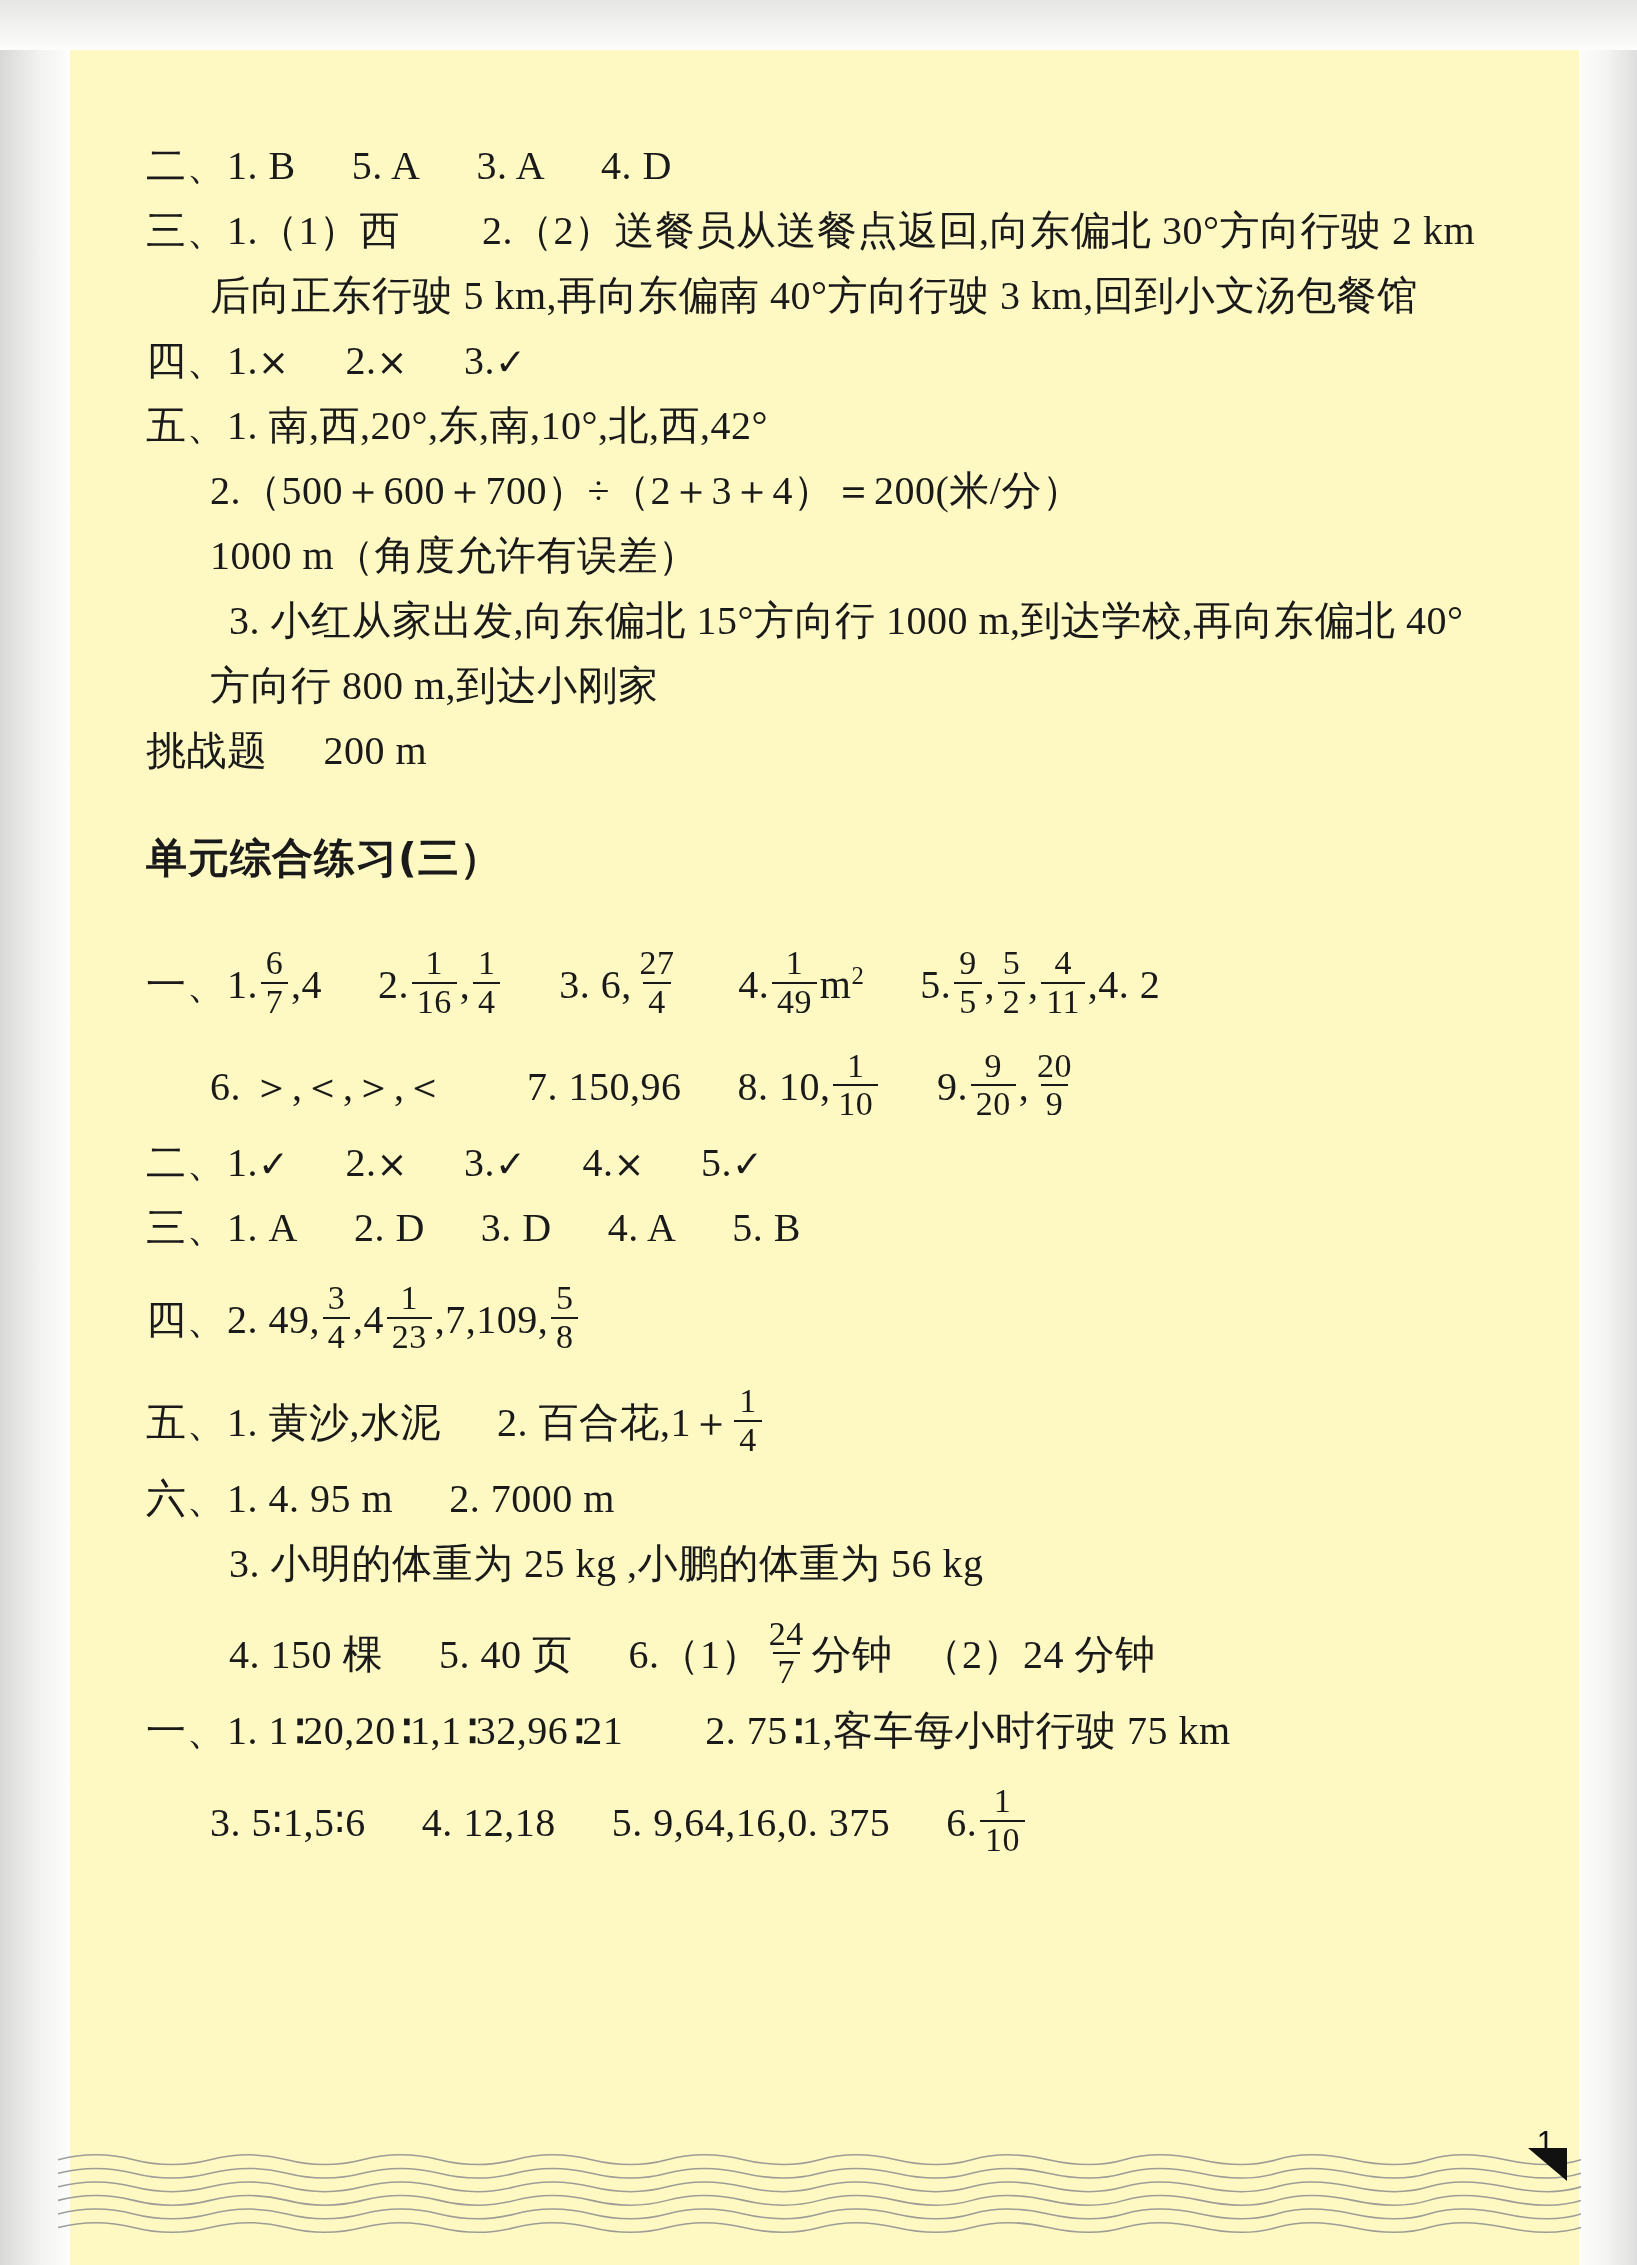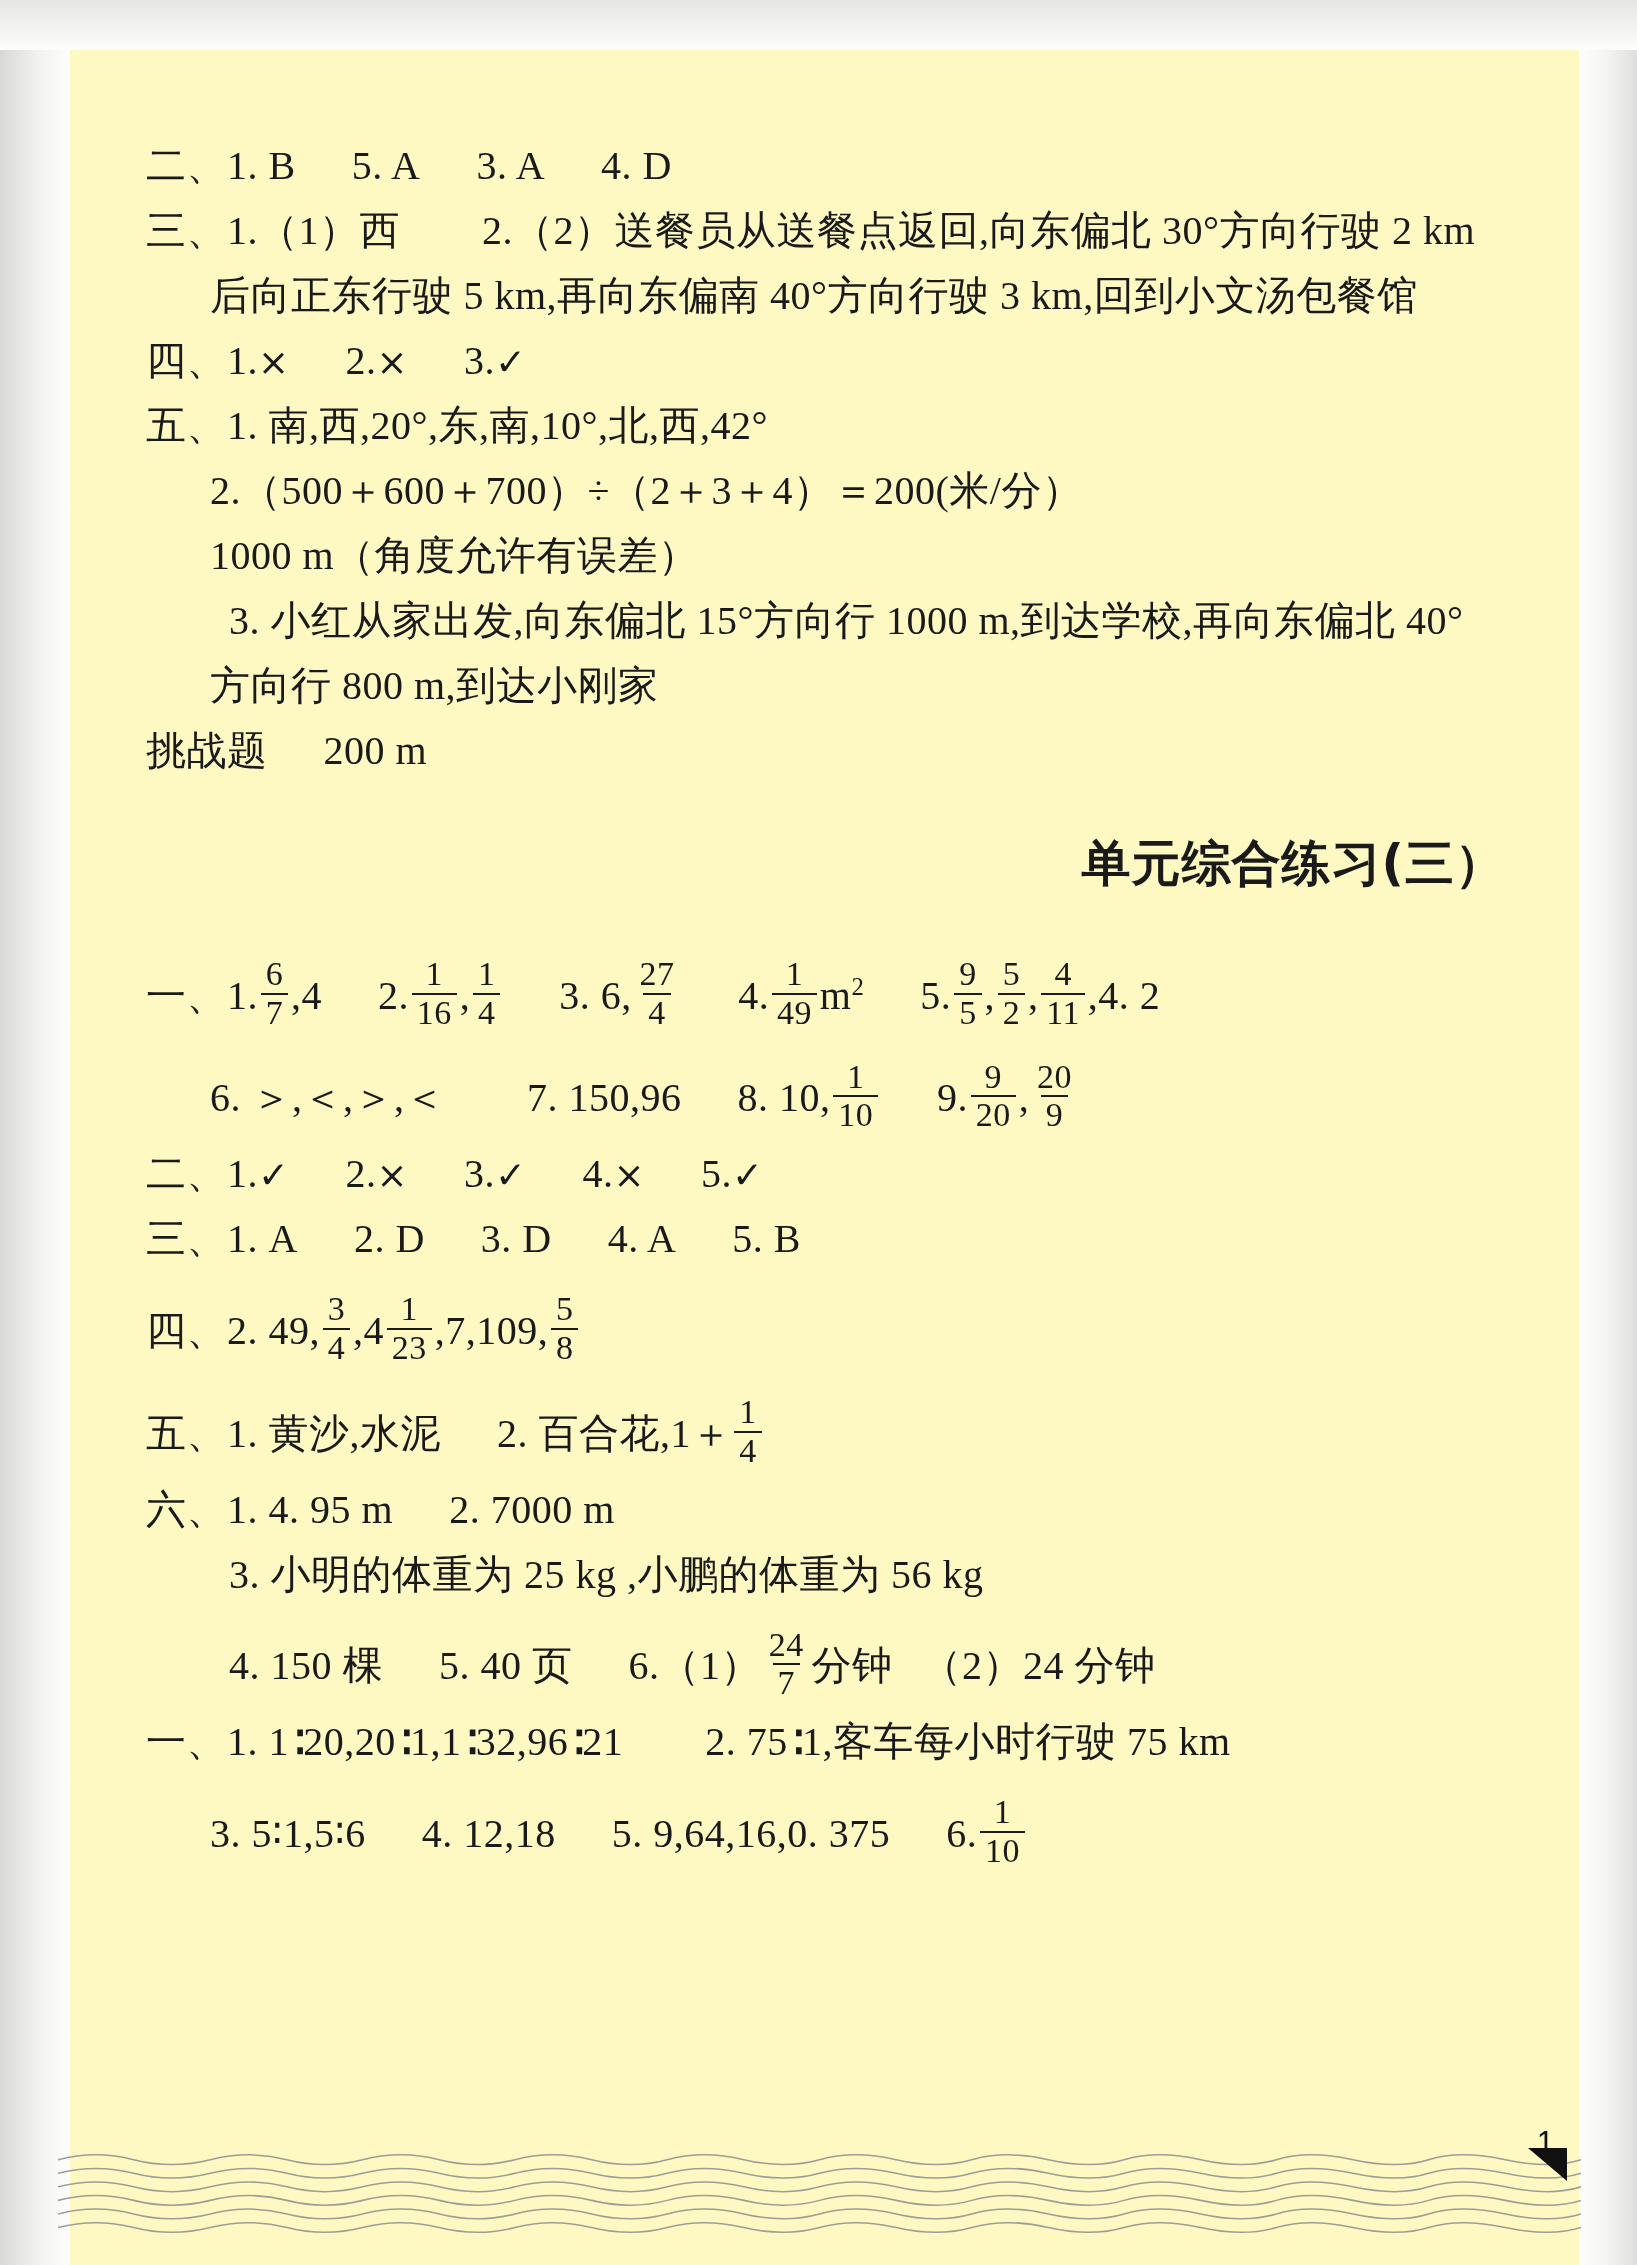"单元综合练习(三）" .heading { font-size: 49px -> 41px; text-align: right -> left }
